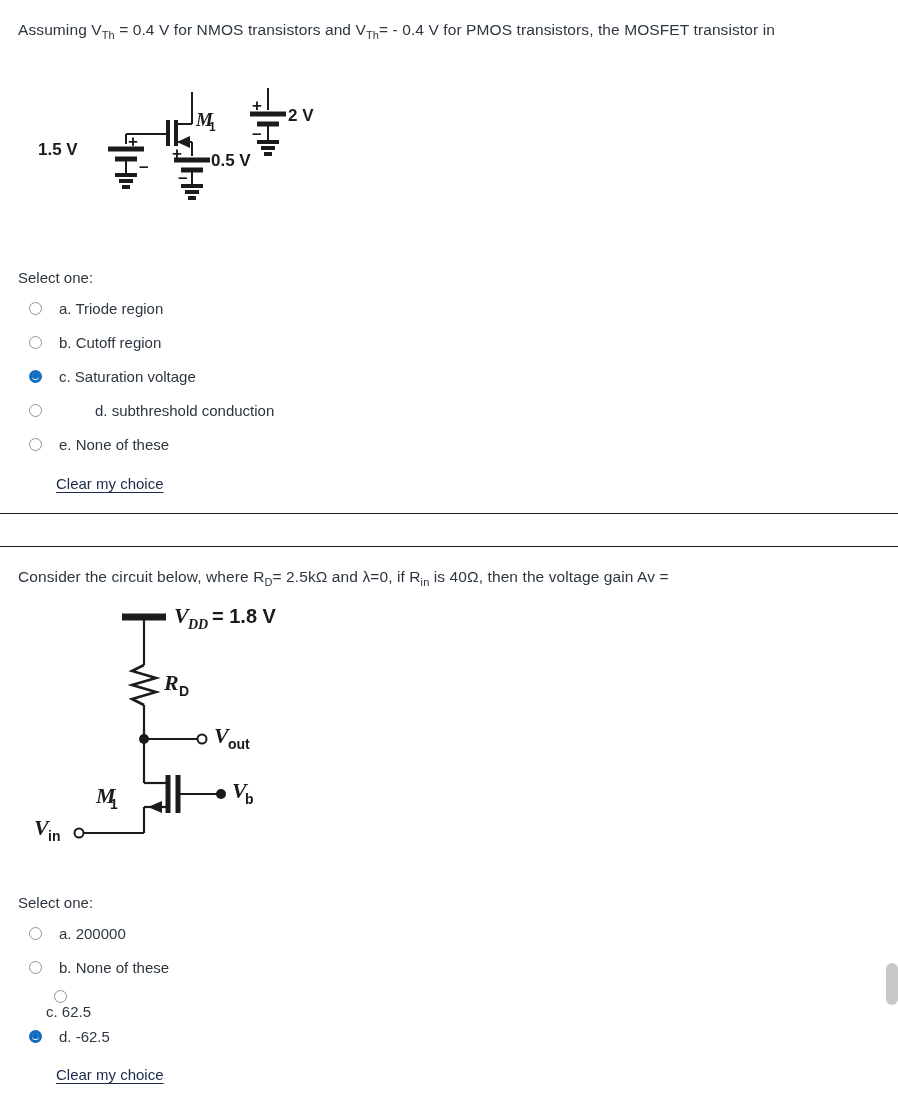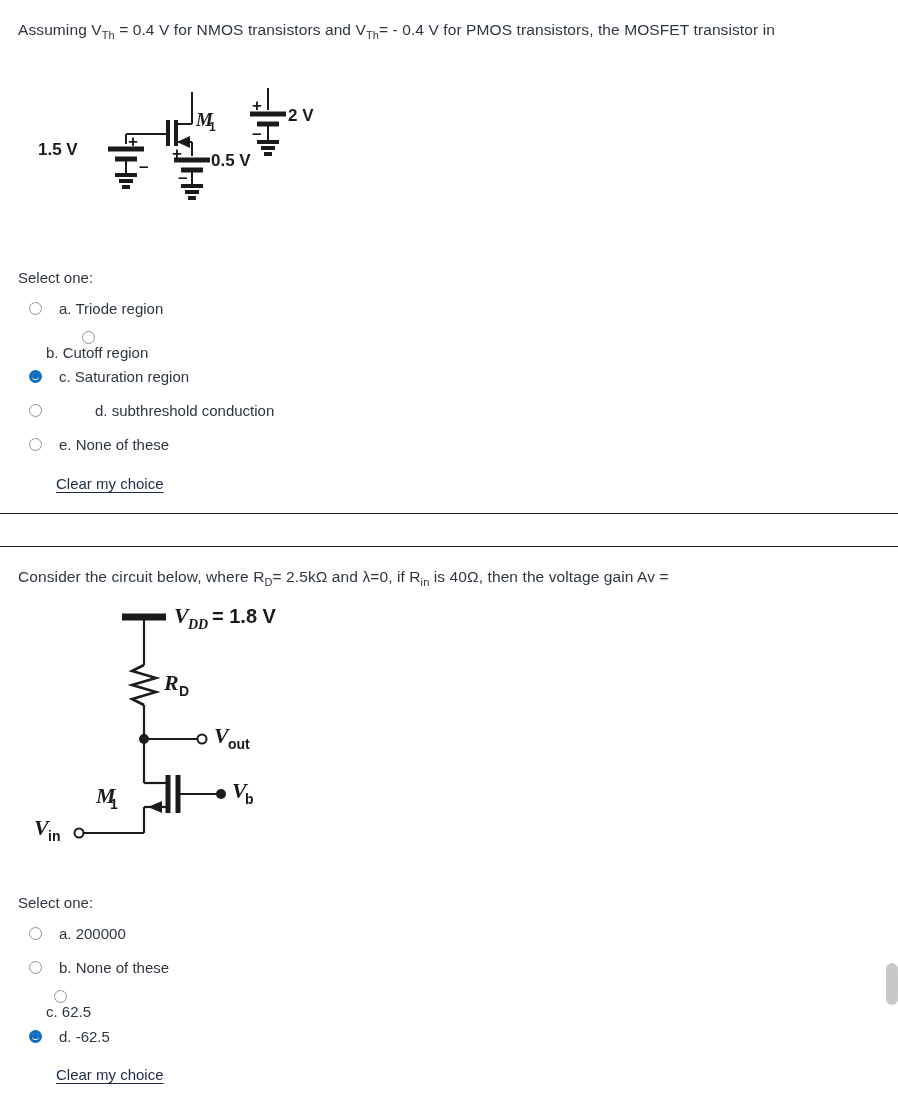"b. Cutoff region" div.opt { flex-direction: column -> none }
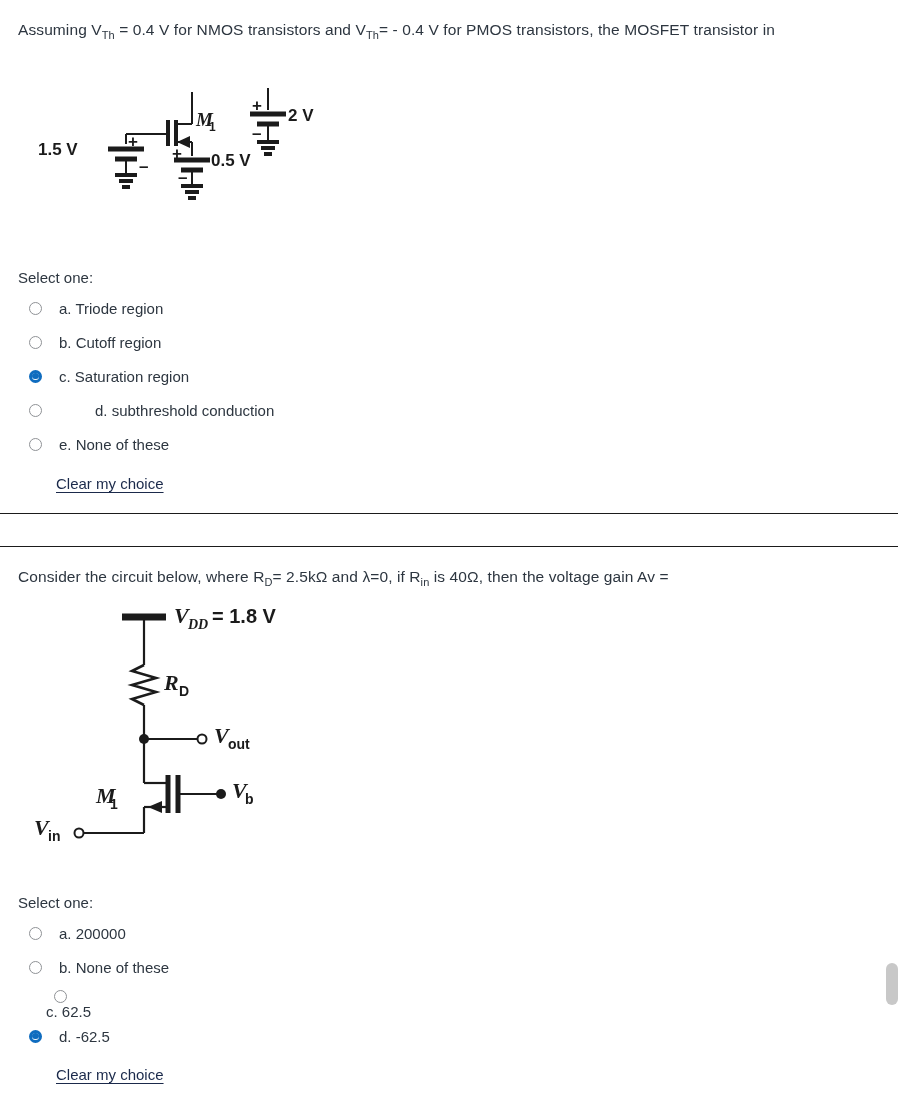"Saturation region" span { text: region -> voltage }
